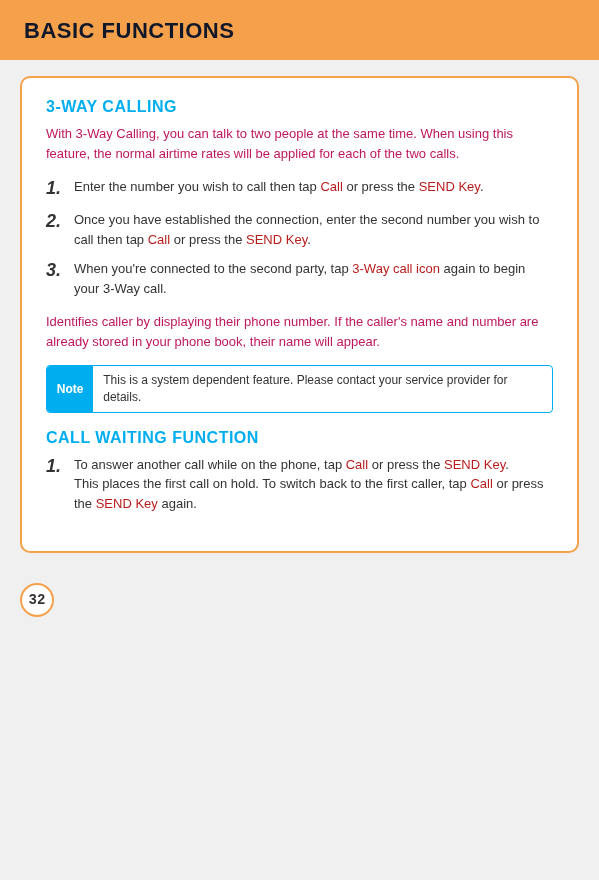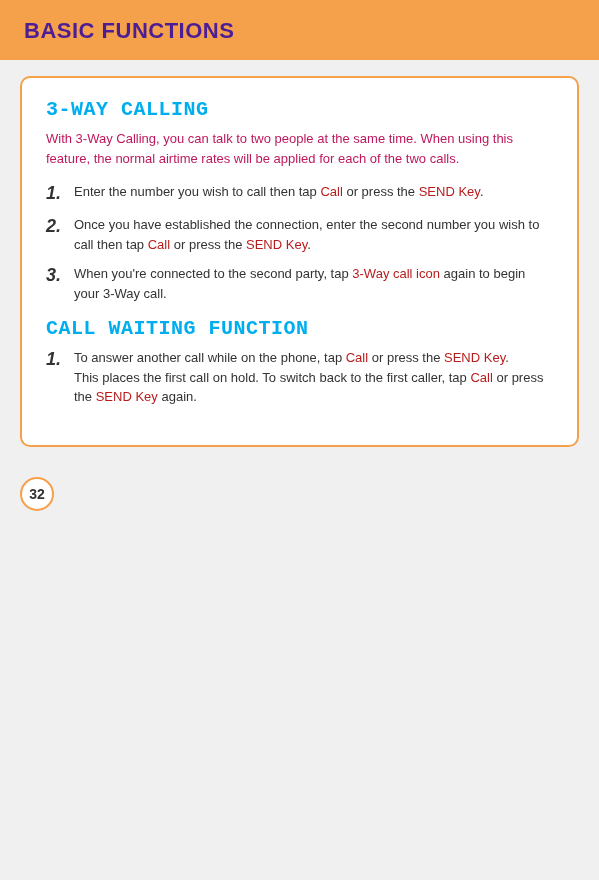"BASIC FUNCTIONS" .page-header-title { color: #4c1d95 -> #0f172a }
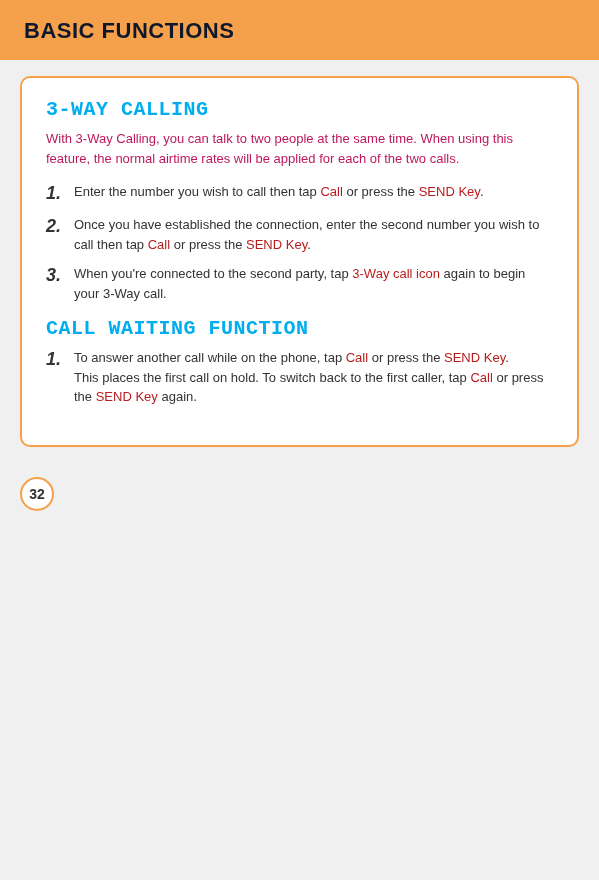"3-WAY CALLING" .section-title { font-family: Liberation Mono, monospace -> none; font-size: 20px -> 16px }
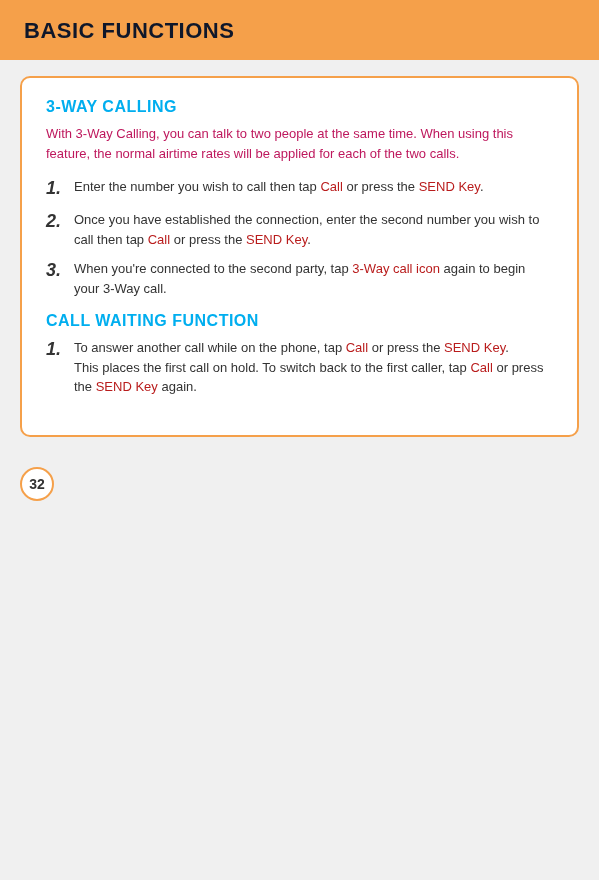"Identifies caller by displaying their" div.section-body { html: none -> <div>Identifies caller by displaying their phone number. If the caller's name and number are already stored in your phone book, their name will appear.</div> }
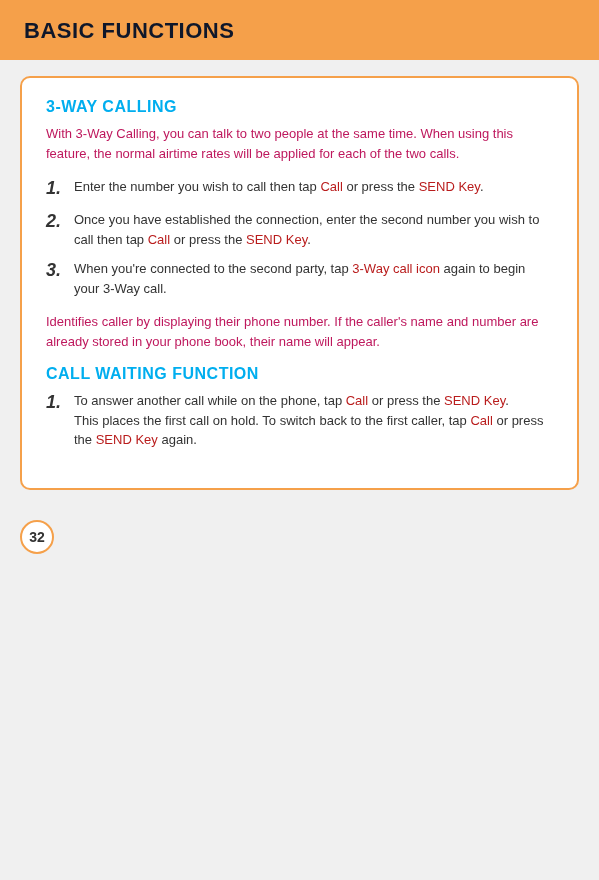"Note" div.note-box { html: none -> <div> <div>Note</div> <div>This is a system dependent feature. Please contact your service provider for details.</div> </div> }
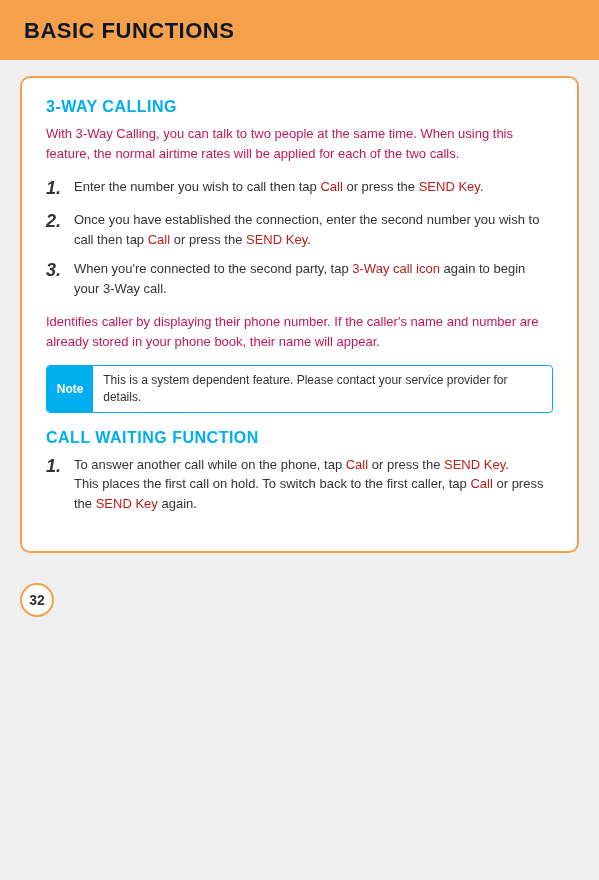"32" .page-footer { font-family: none -> Liberation Mono, monospace }
